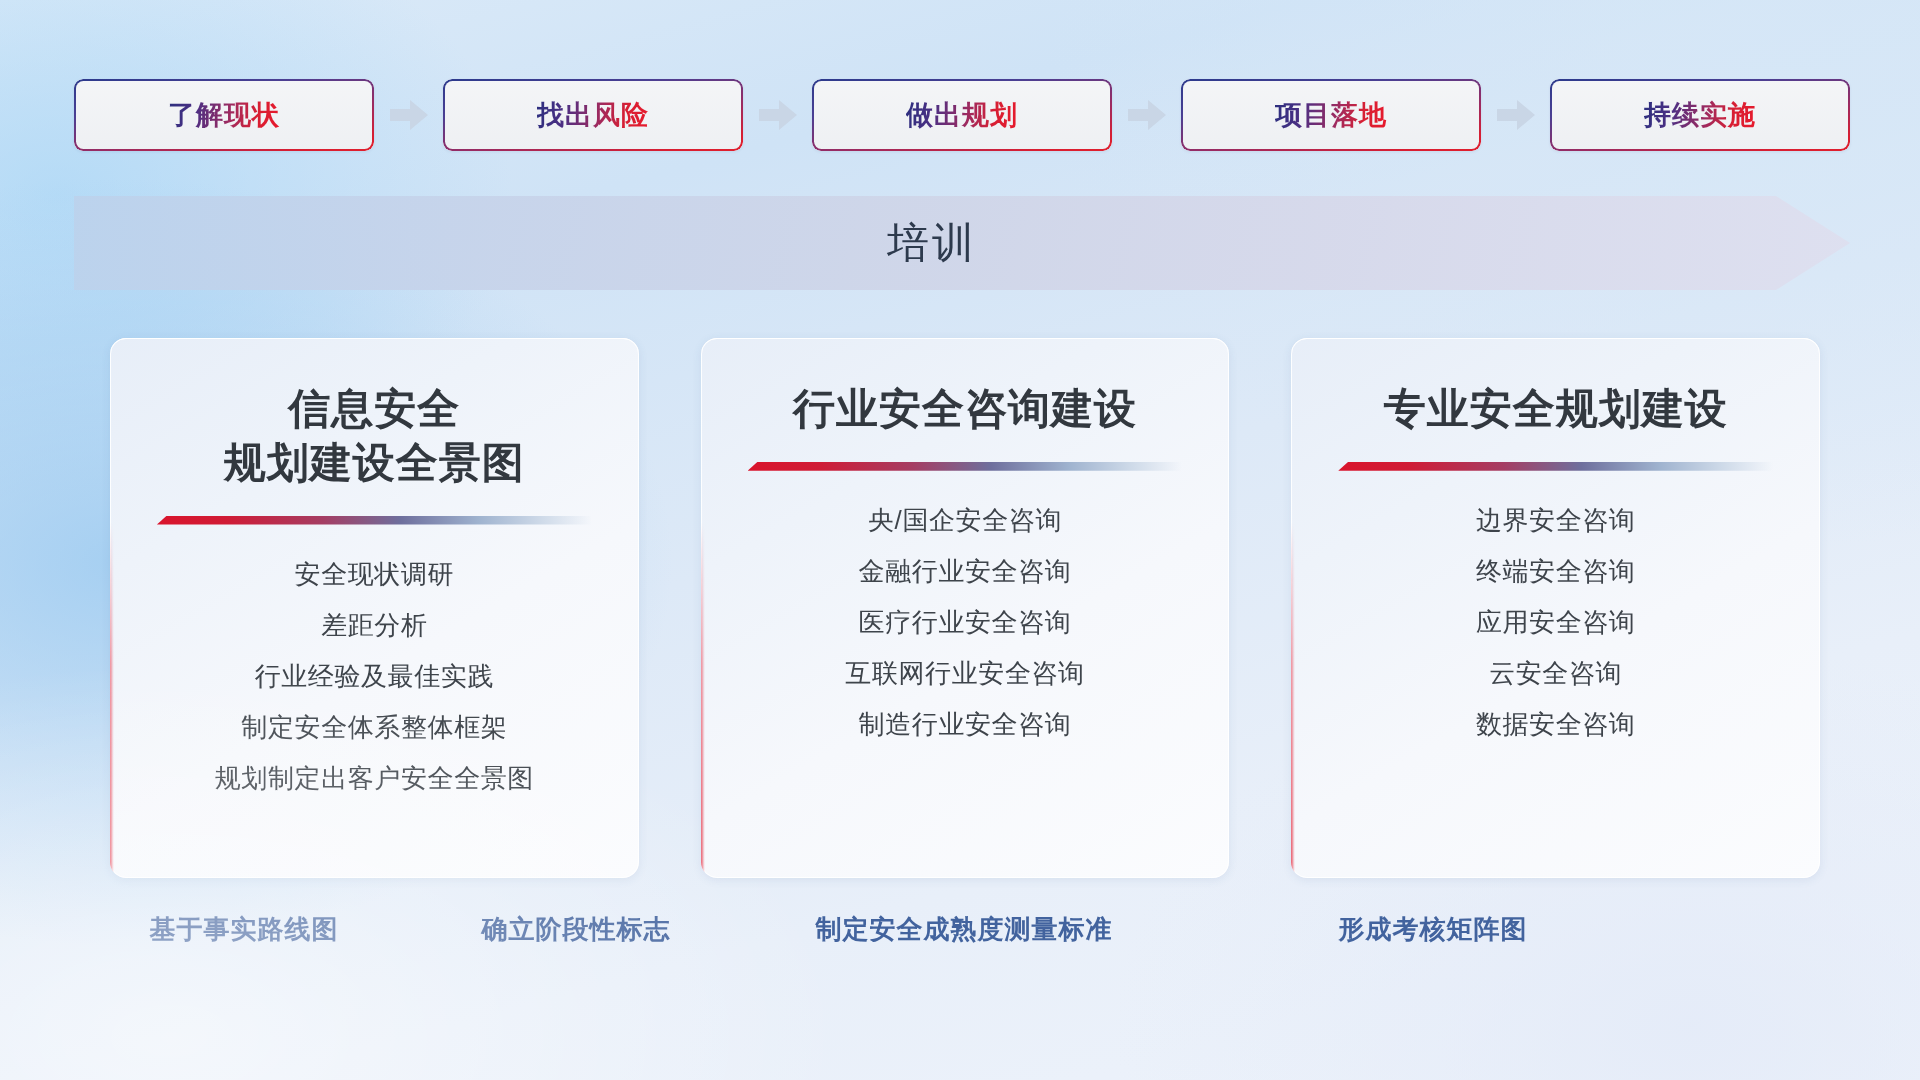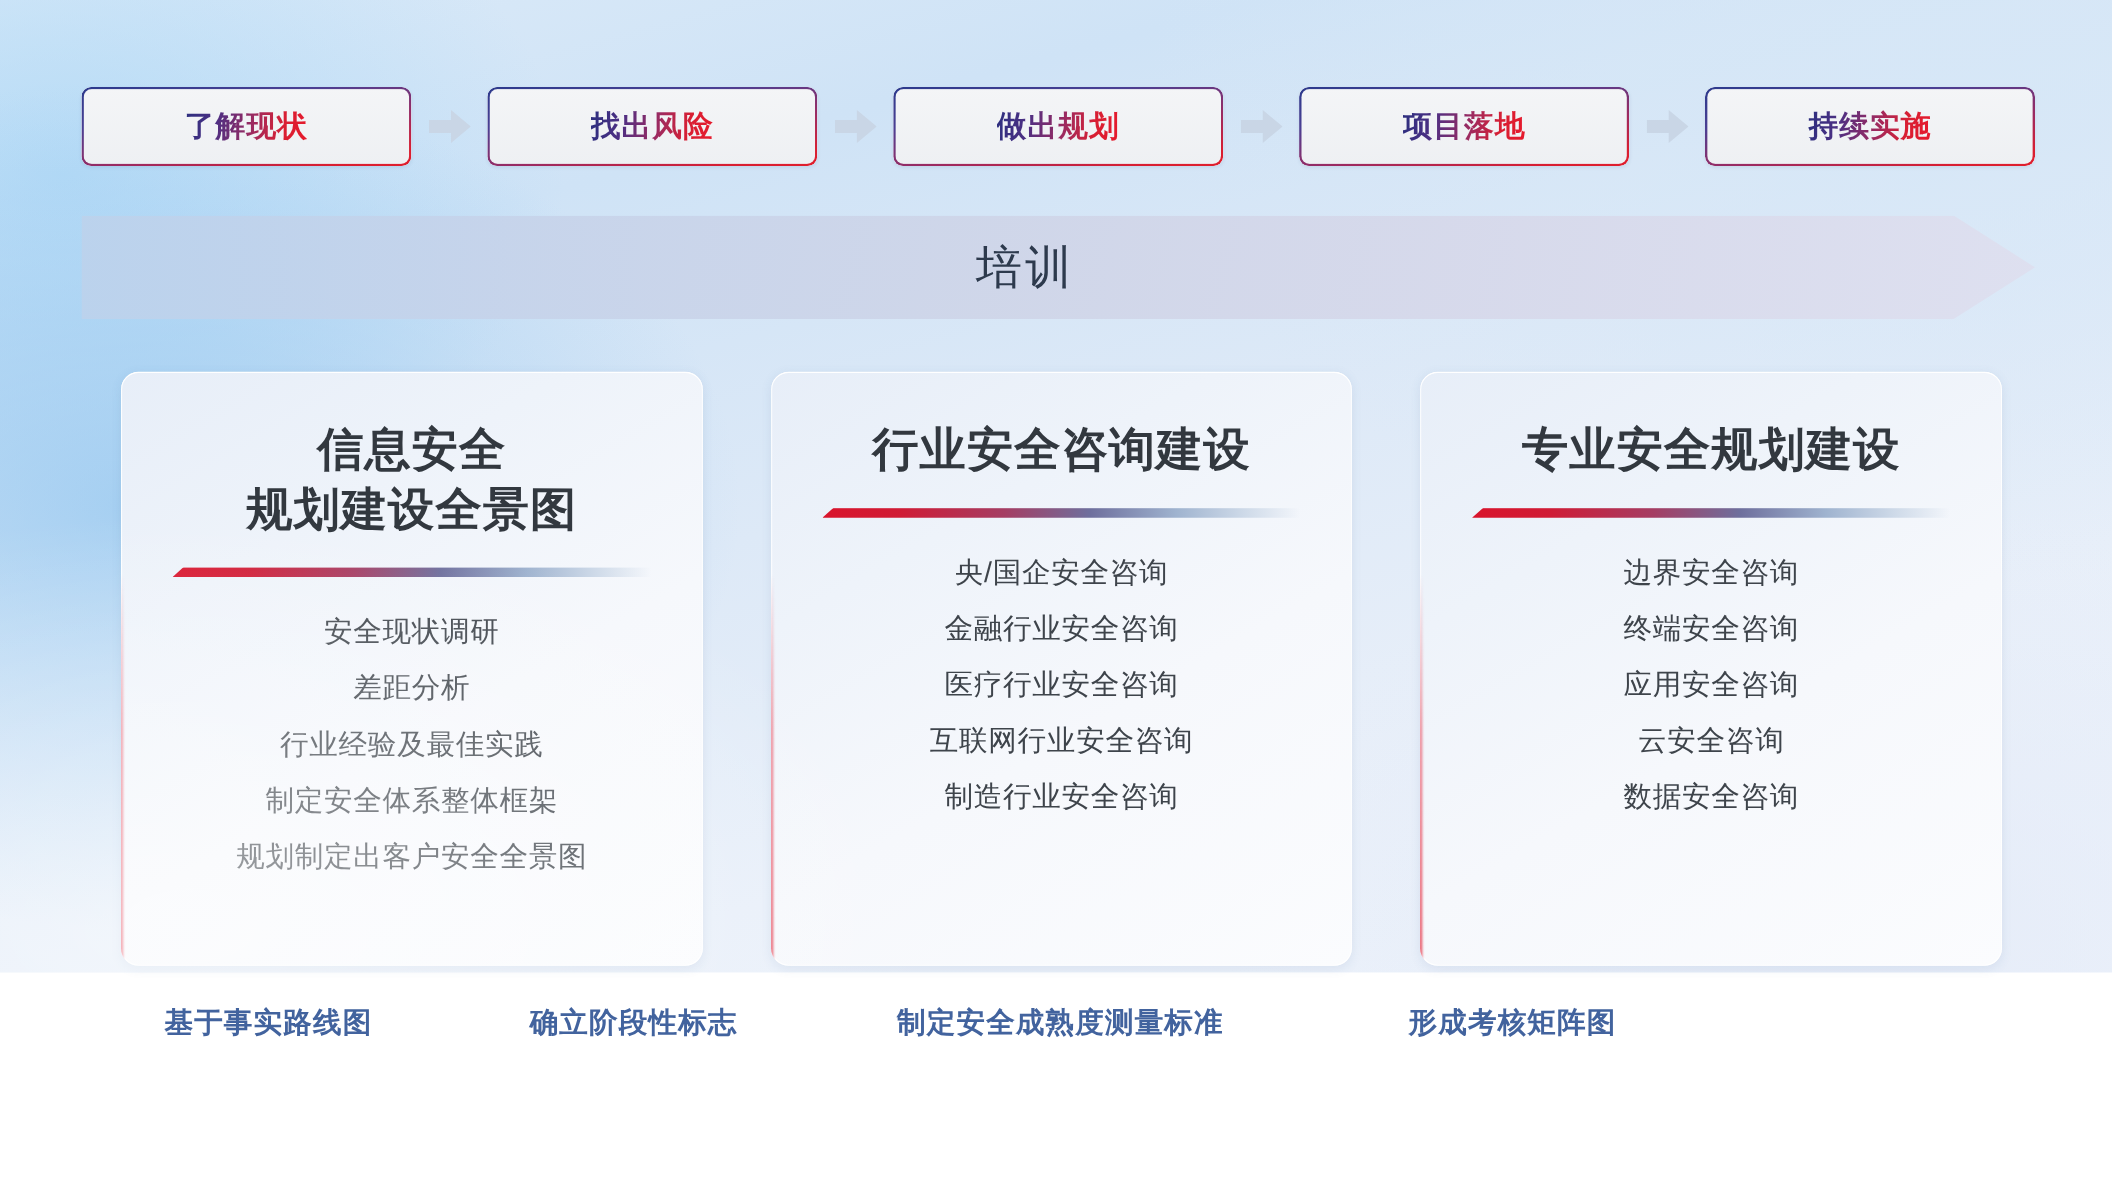"培训" #stage { height: 884px -> 1080px }
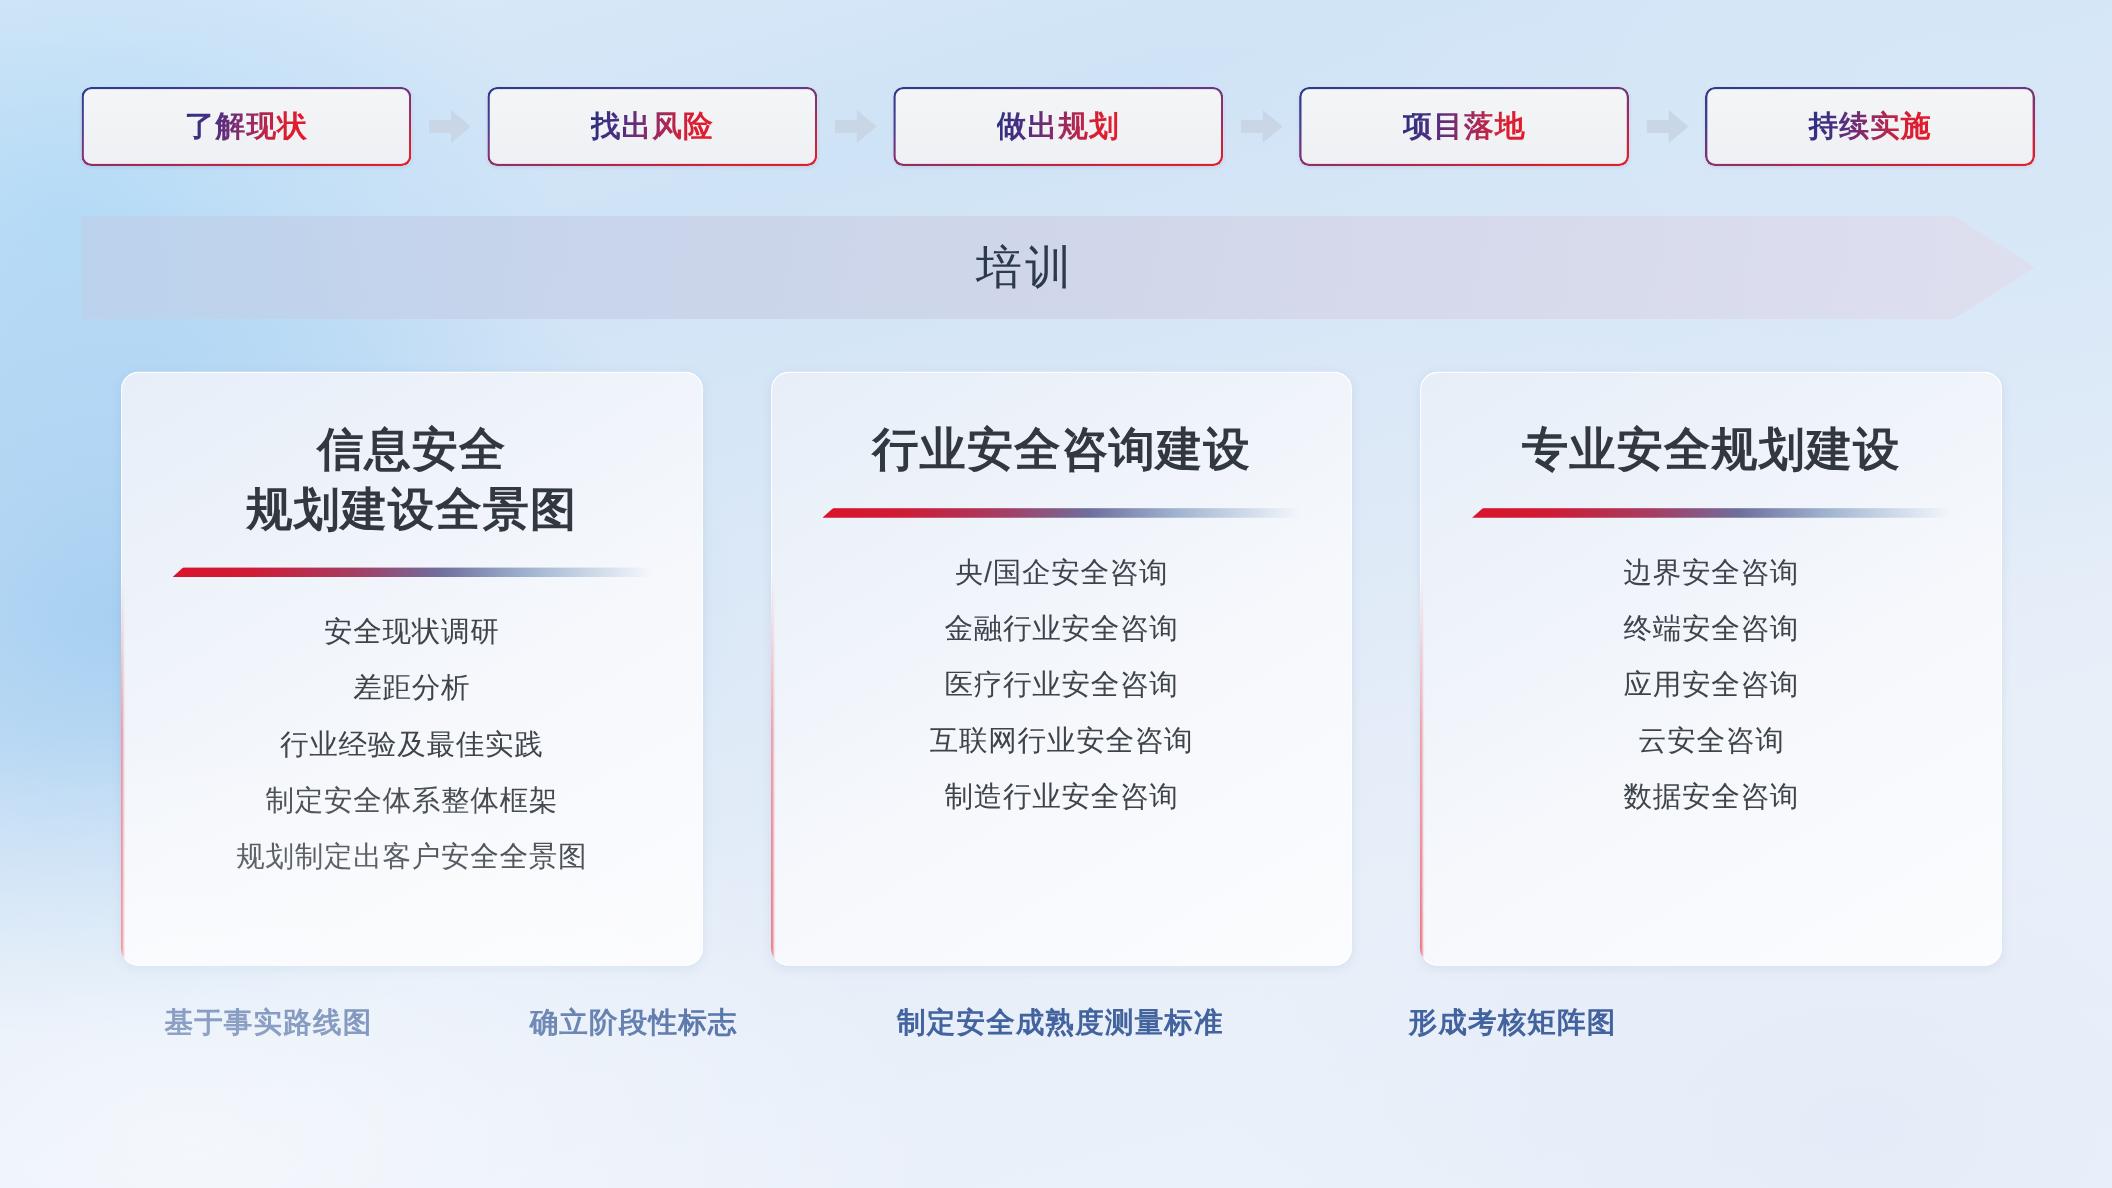"形成考核矩阵图" div.footer-label { left: 1375px -> 1433px }
